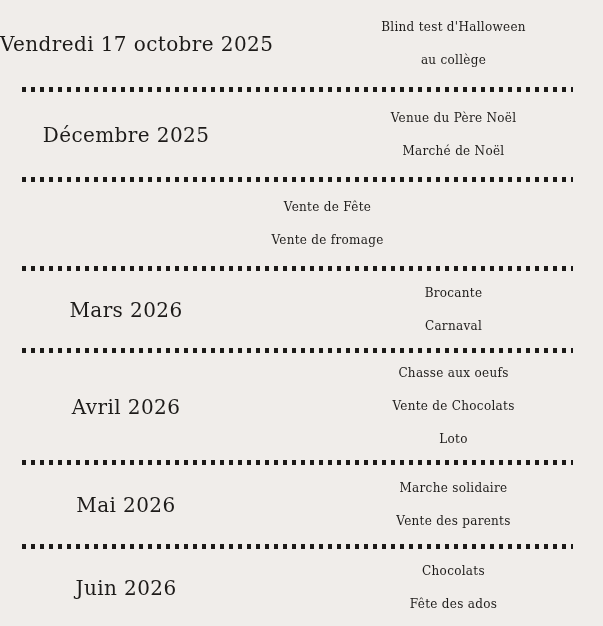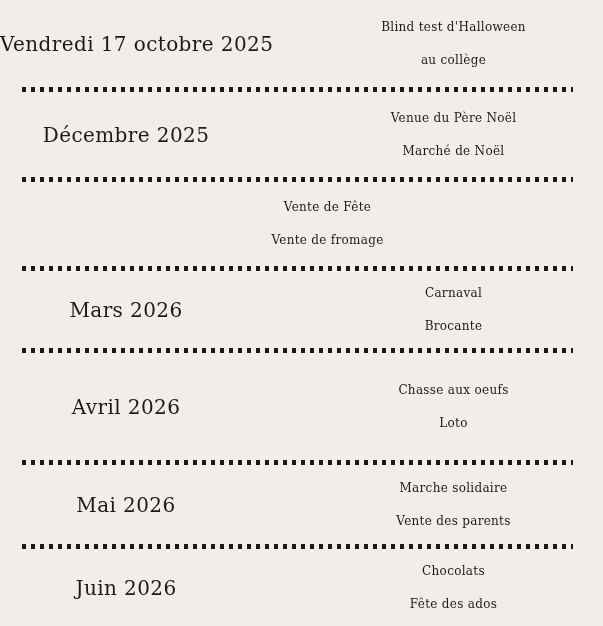"Carnaval" div.event-line { order: before "Brocante" -> after "Brocante" }
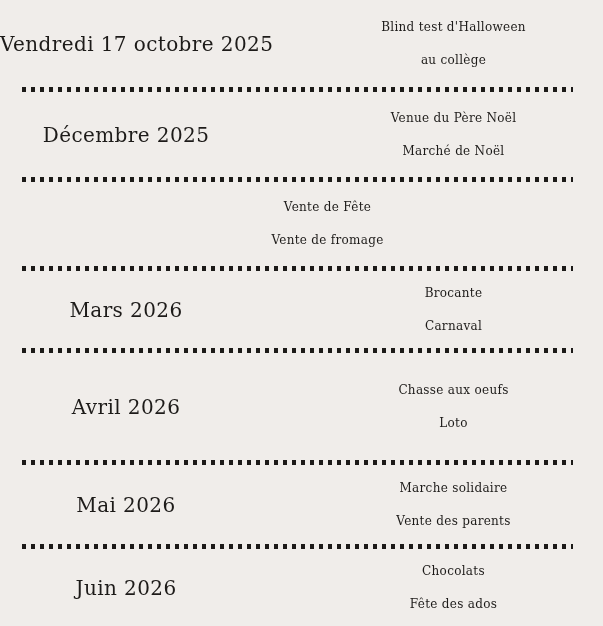"Vente de Chocolats" div.event-line { html: none -> <div>Vente de Chocolats</div> }
